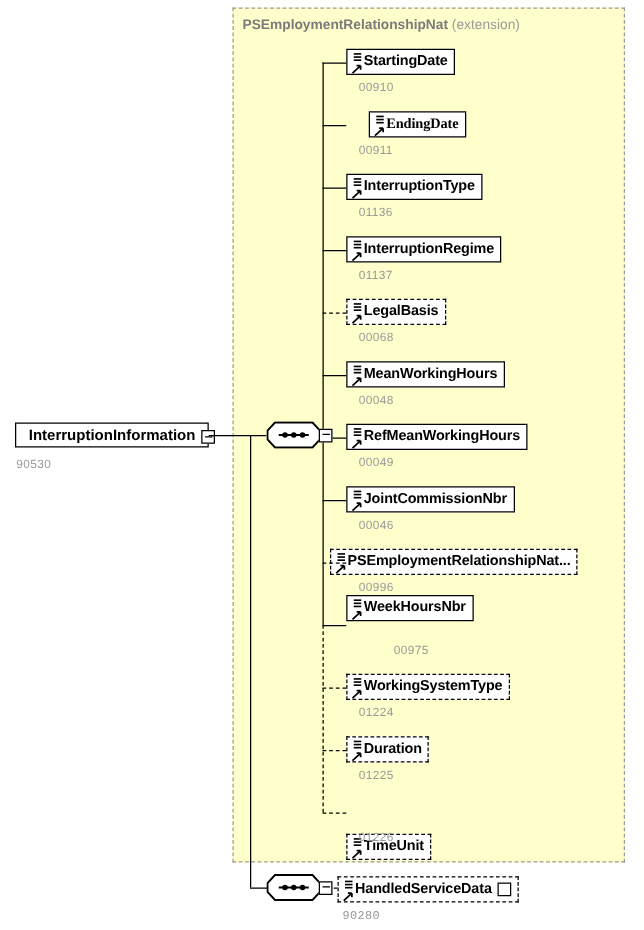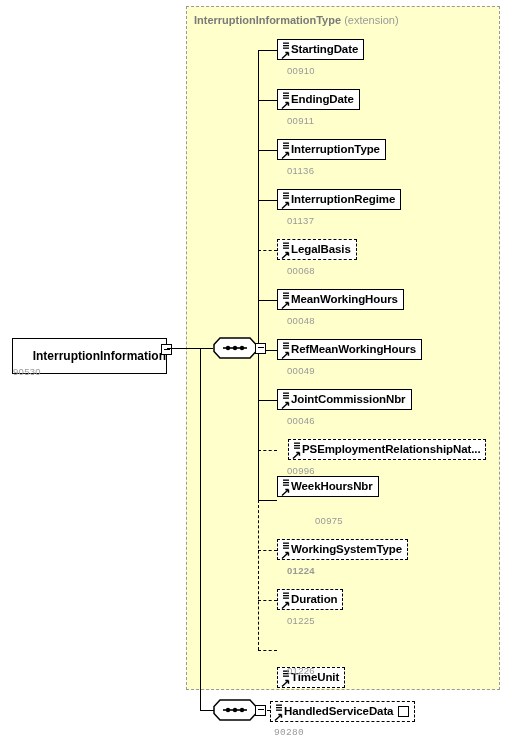"InterruptionInformationType" span { text: InterruptionInformationType -> PSEmploymentRelationshipNat }
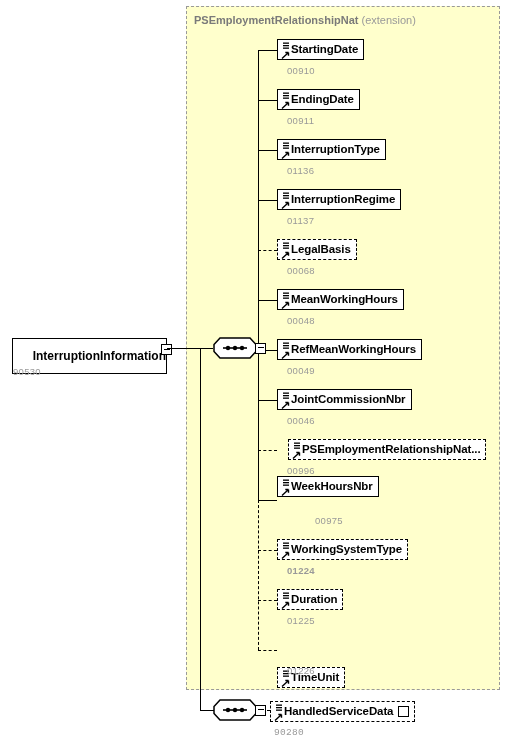"EndingDate" div.node { font-family: none -> Liberation Serif, serif; left: 277px -> 295px }
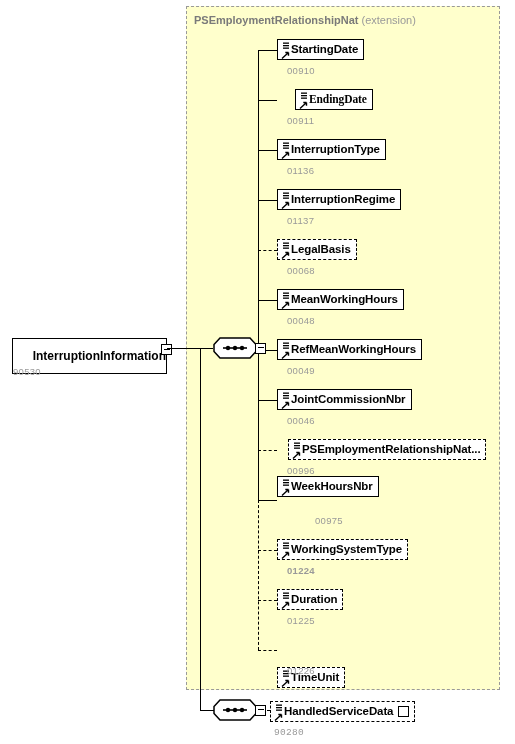"InterruptionInformation" .root-node { height: 36px -> 20px; justify-content: flex-end -> none }
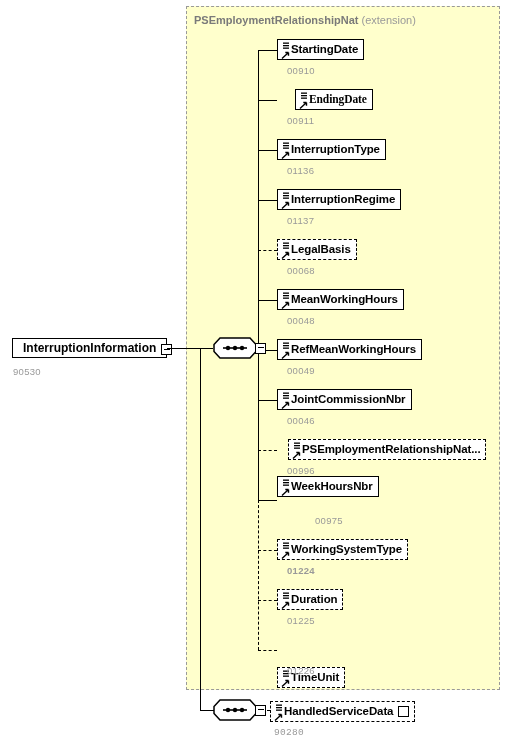"PSEmploymentRelationshipNat..." div.node { left: 288px -> 264px }
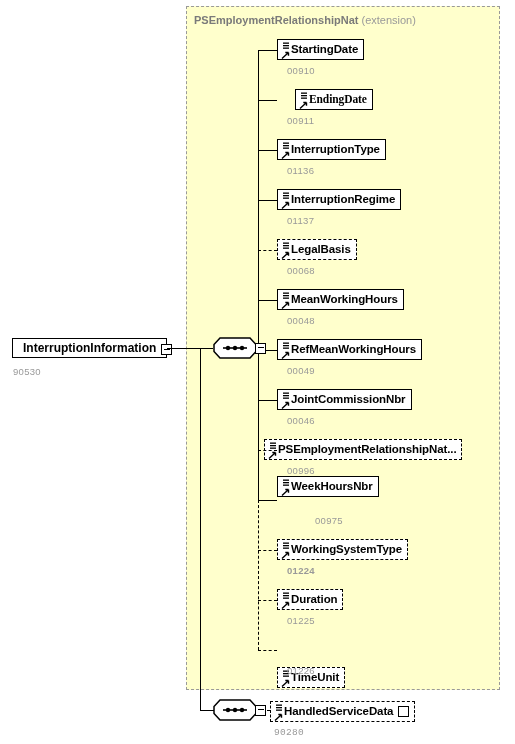"01224" div.node-id { font-weight: bold -> none }
